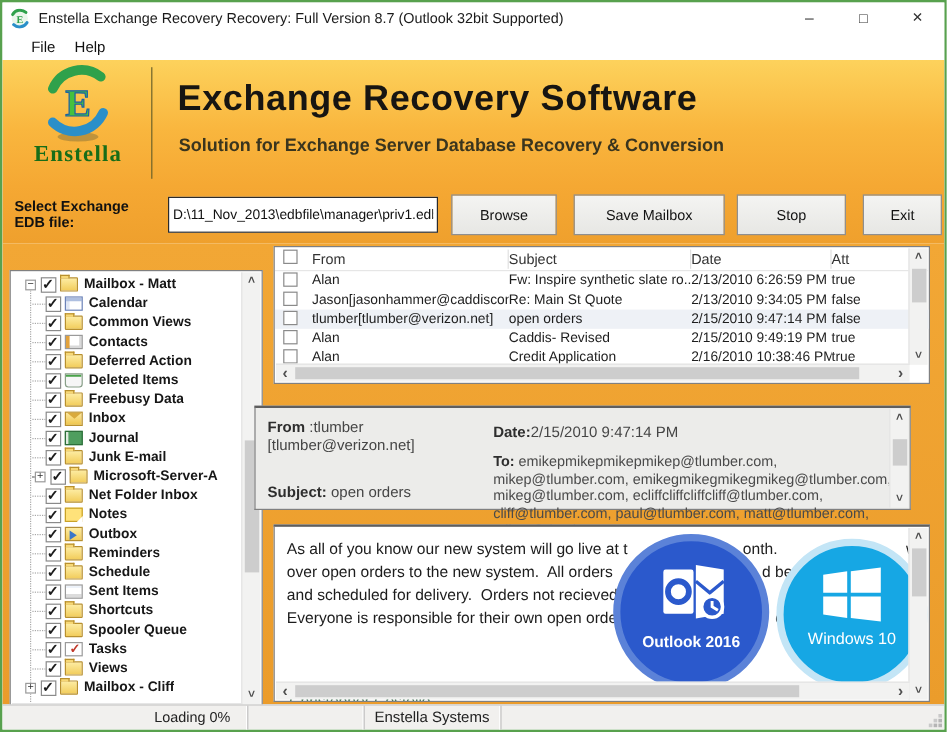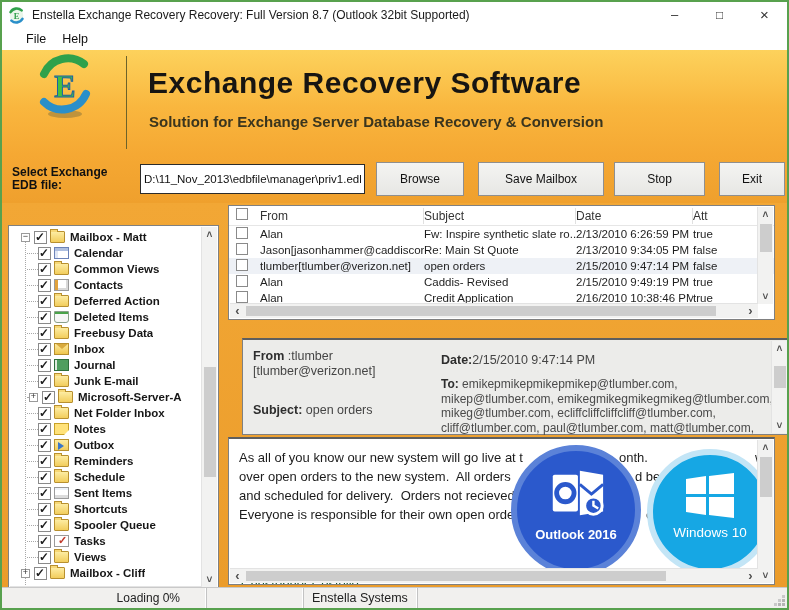"Enstella" div.brand-name { html: none -> <div>Enstella</div> }
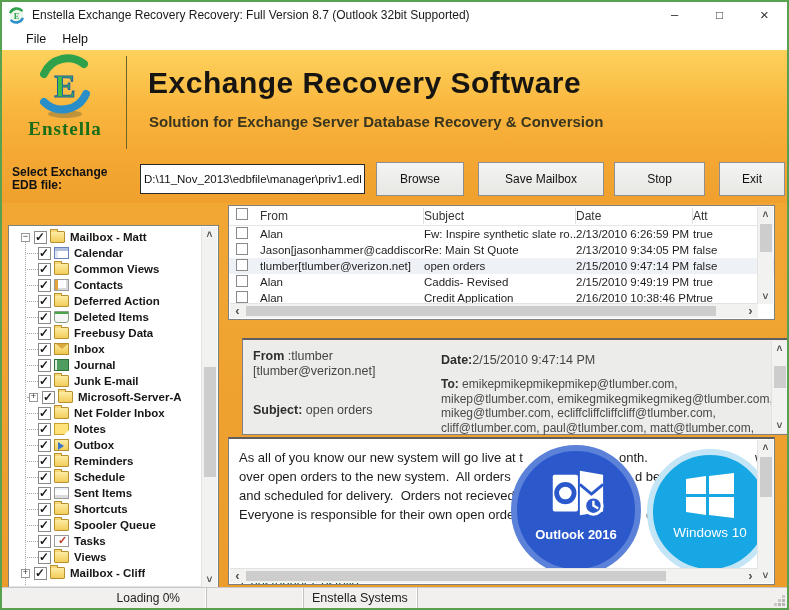"From :tlumber" .hdr-panel { height: 97px -> 87px; left: 240px -> 210px }
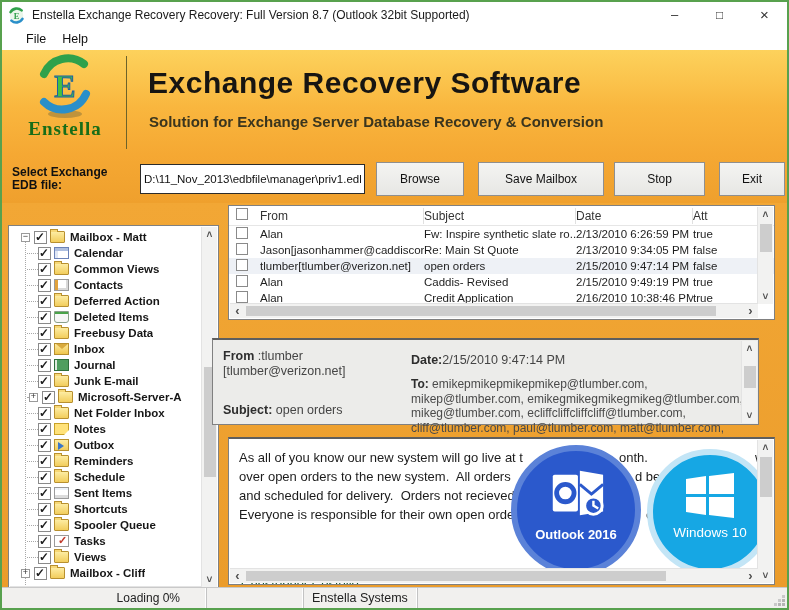"Loading 0%" .sb-1 { padding-right: 26px -> 14px }
